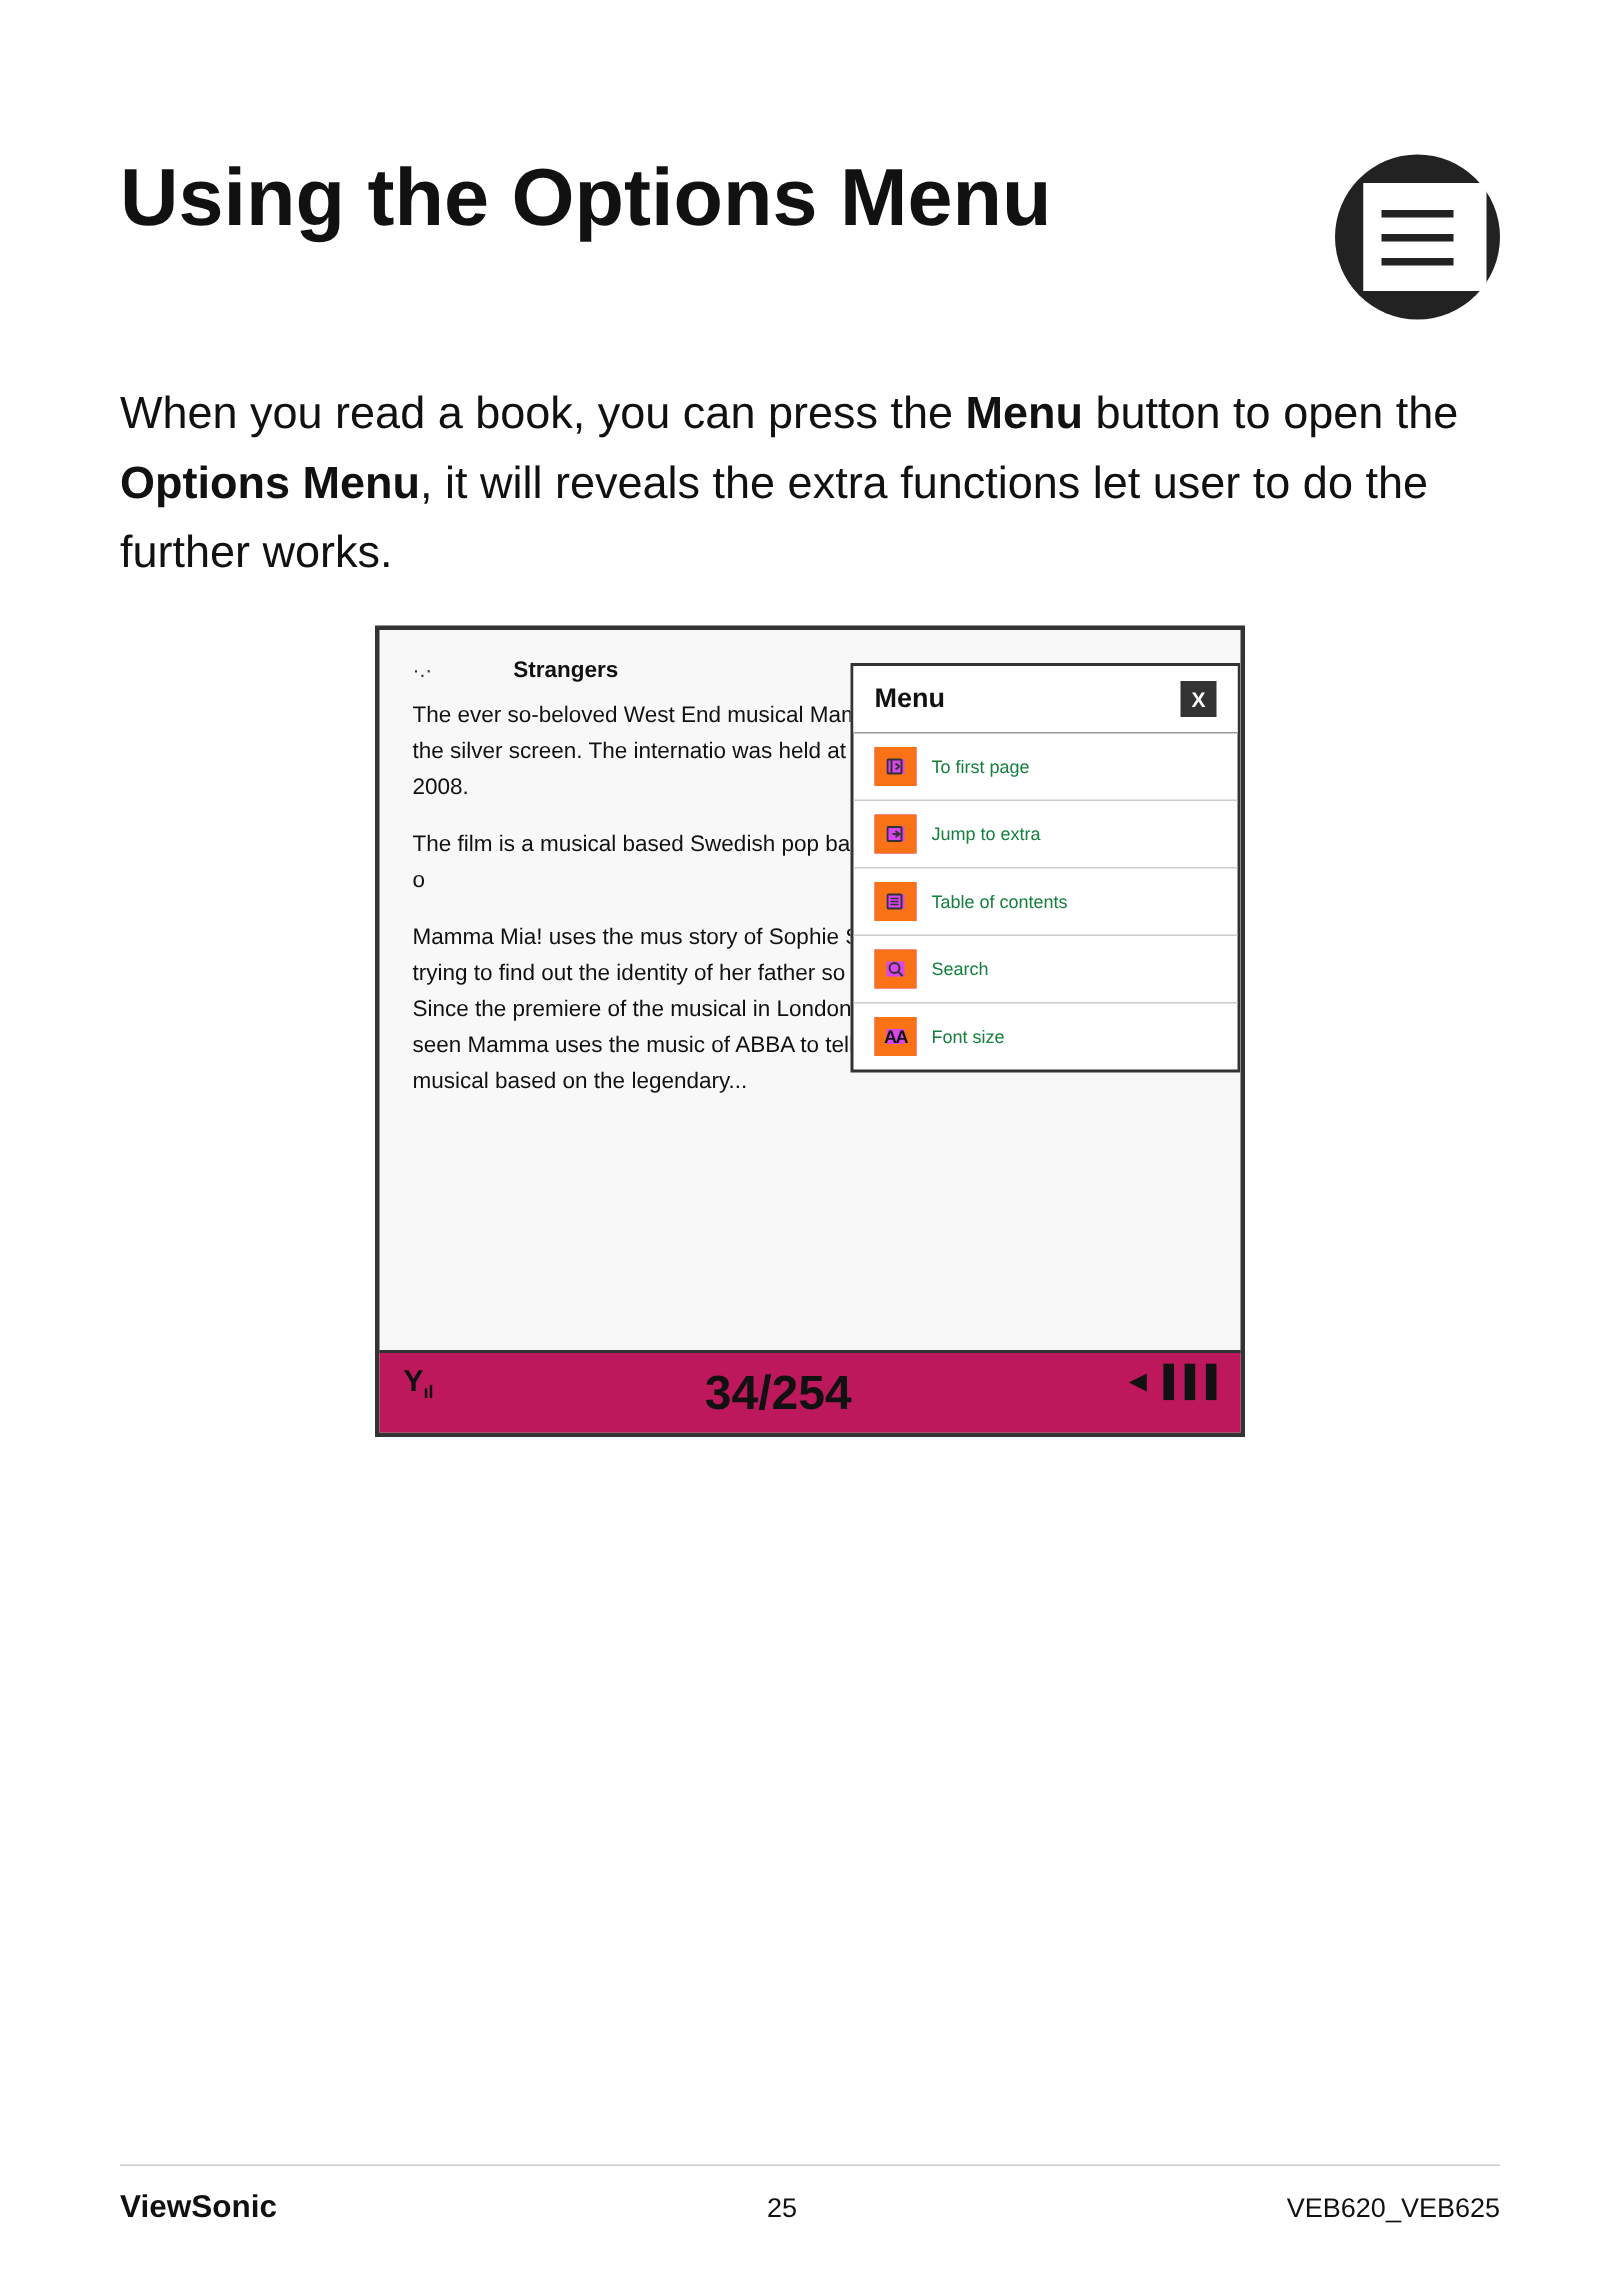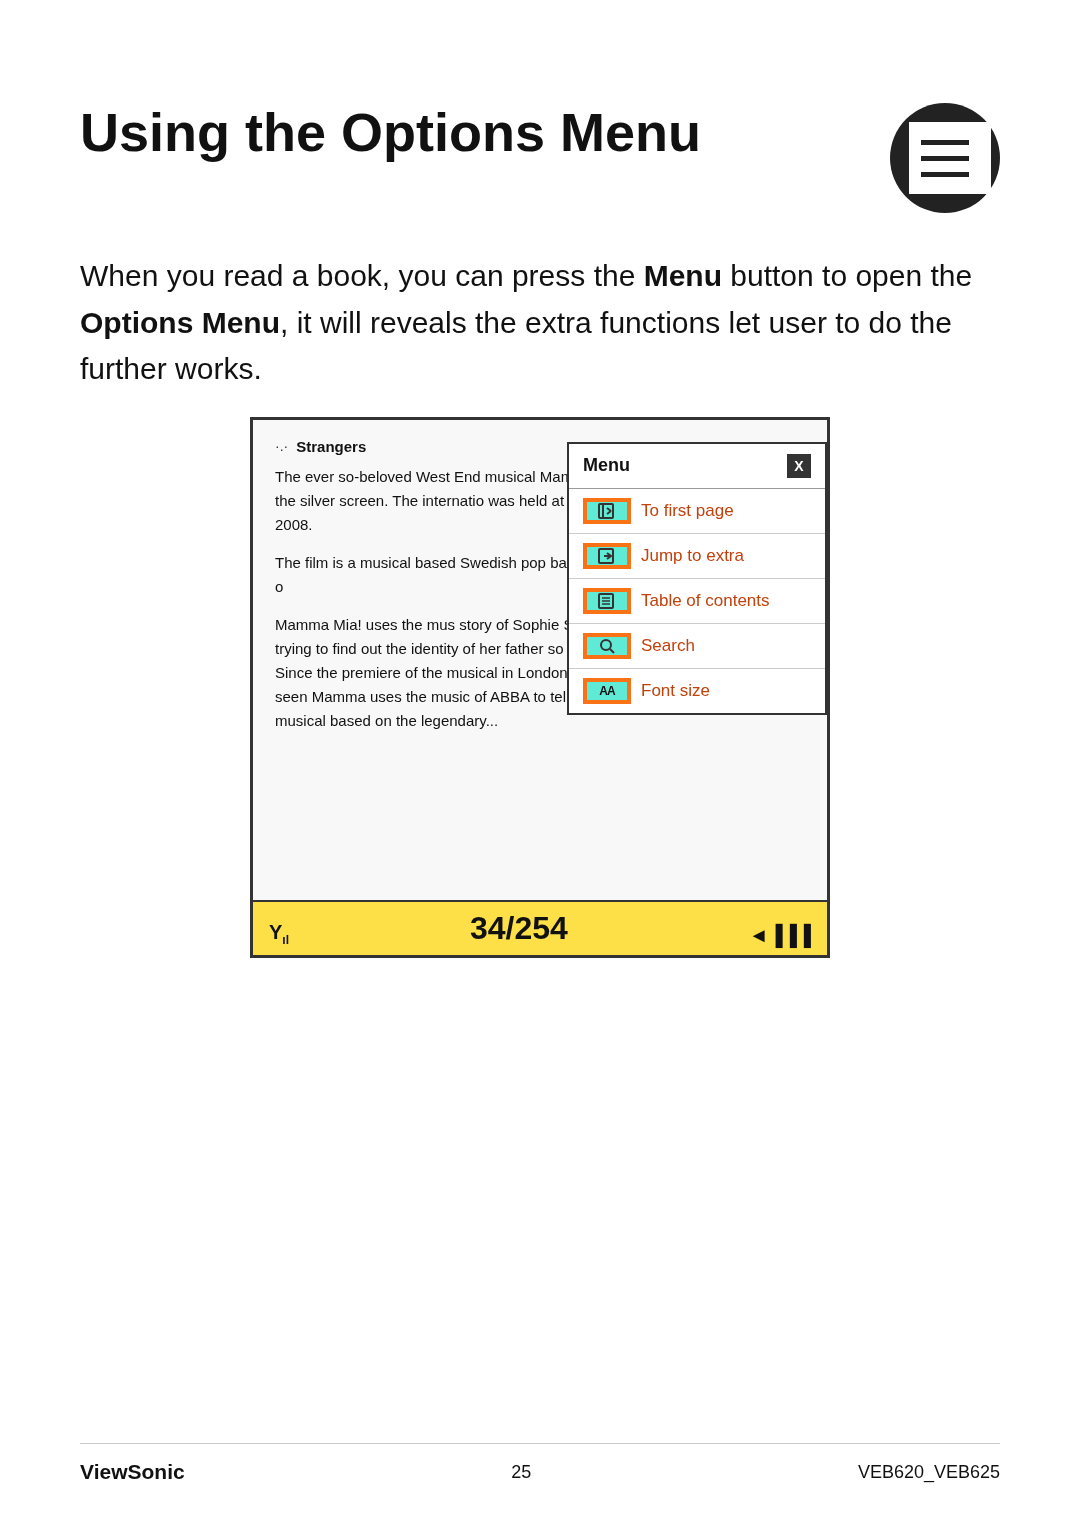"Strangers" .book-title-text { margin-left: none -> 46px }
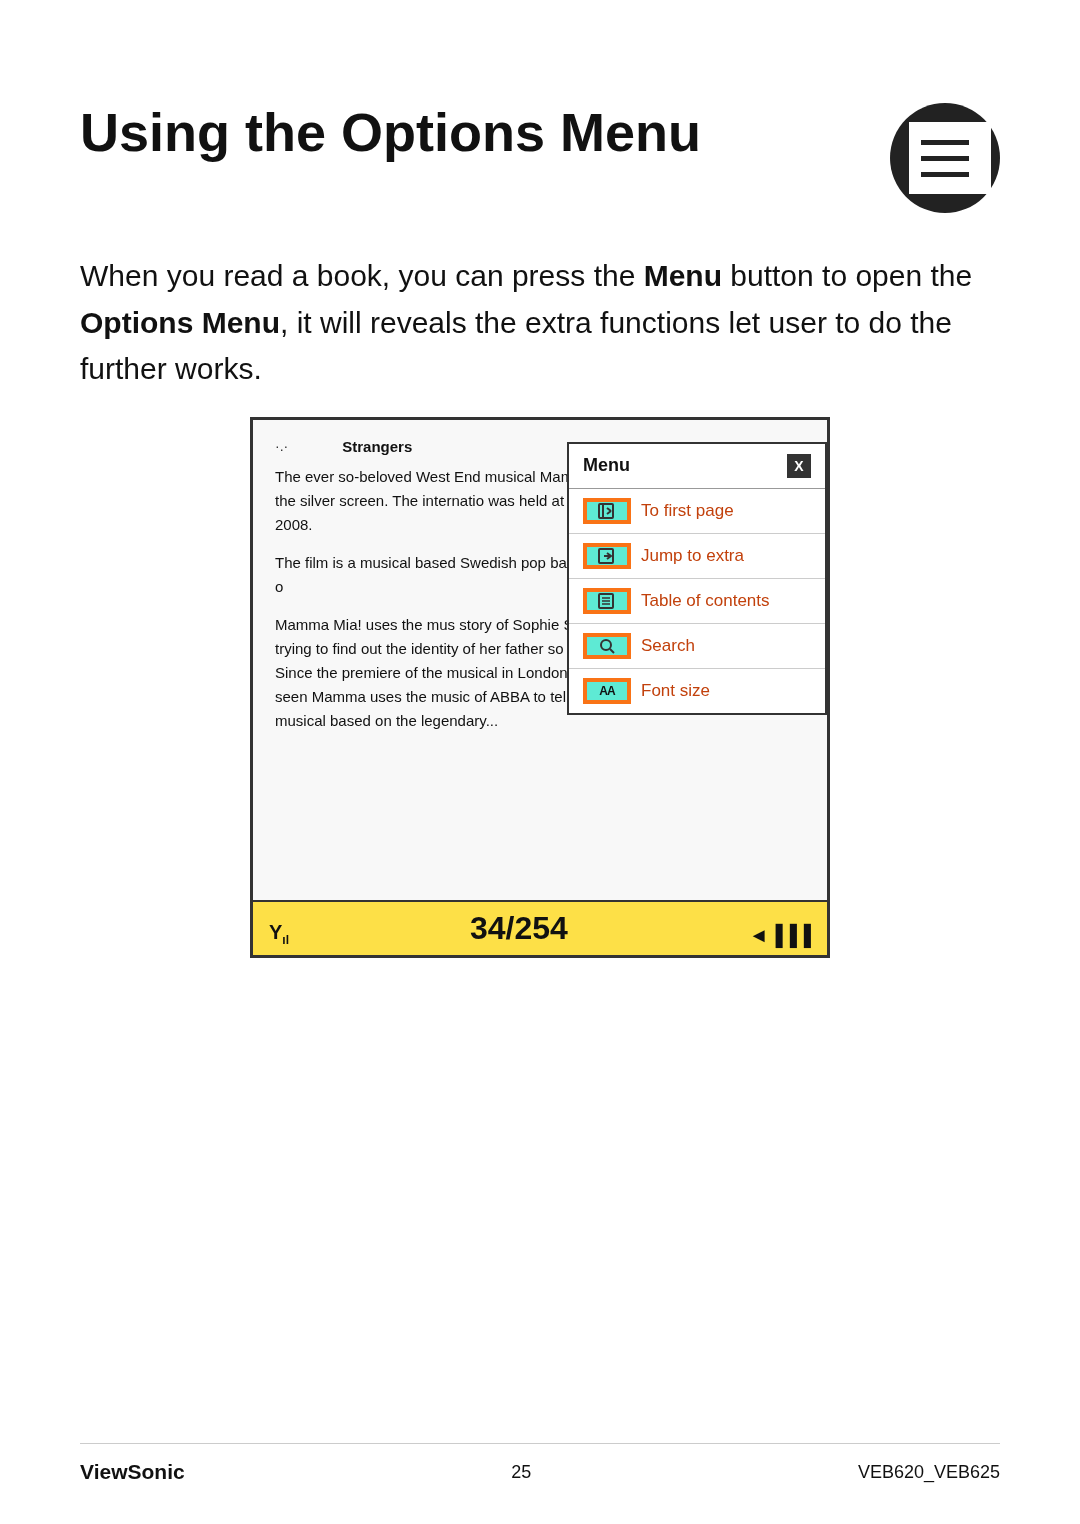"To first page" .menu-item-label { color: #c2410c -> #15803d; font-size: 17px -> 12px }
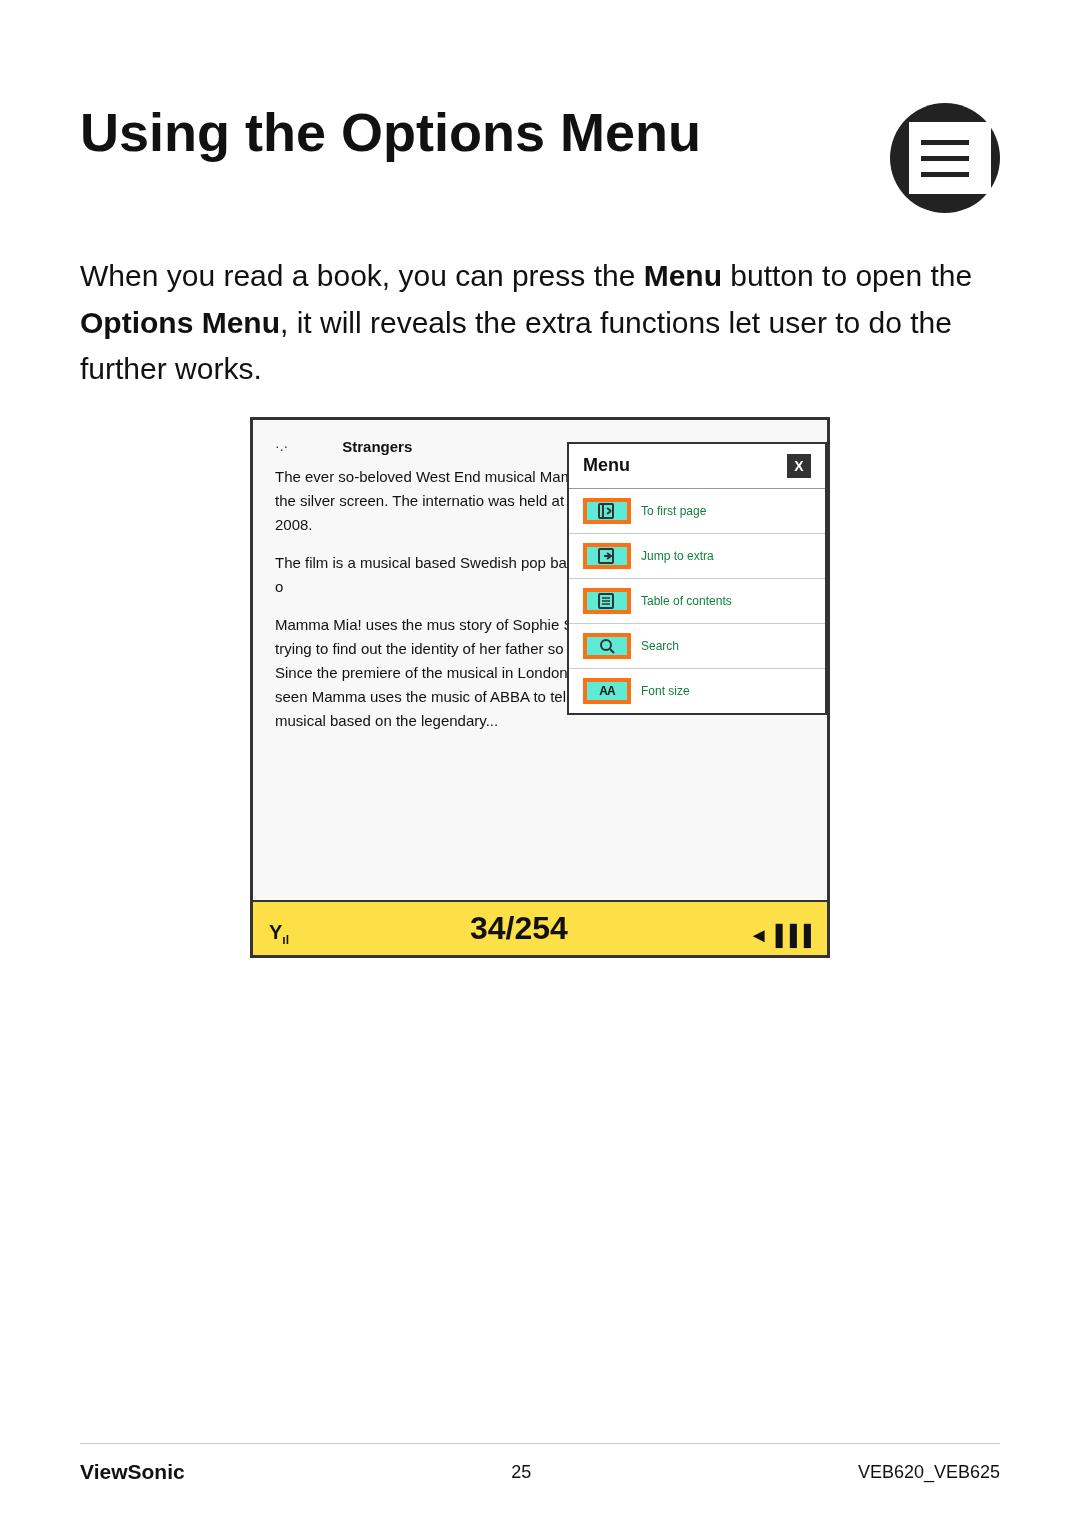"AA" .menu-item-icon { background: #5eead4 -> #d946ef; border: 4px solid #f97316 -> 8px solid #f97316; width: 48px -> 28px }
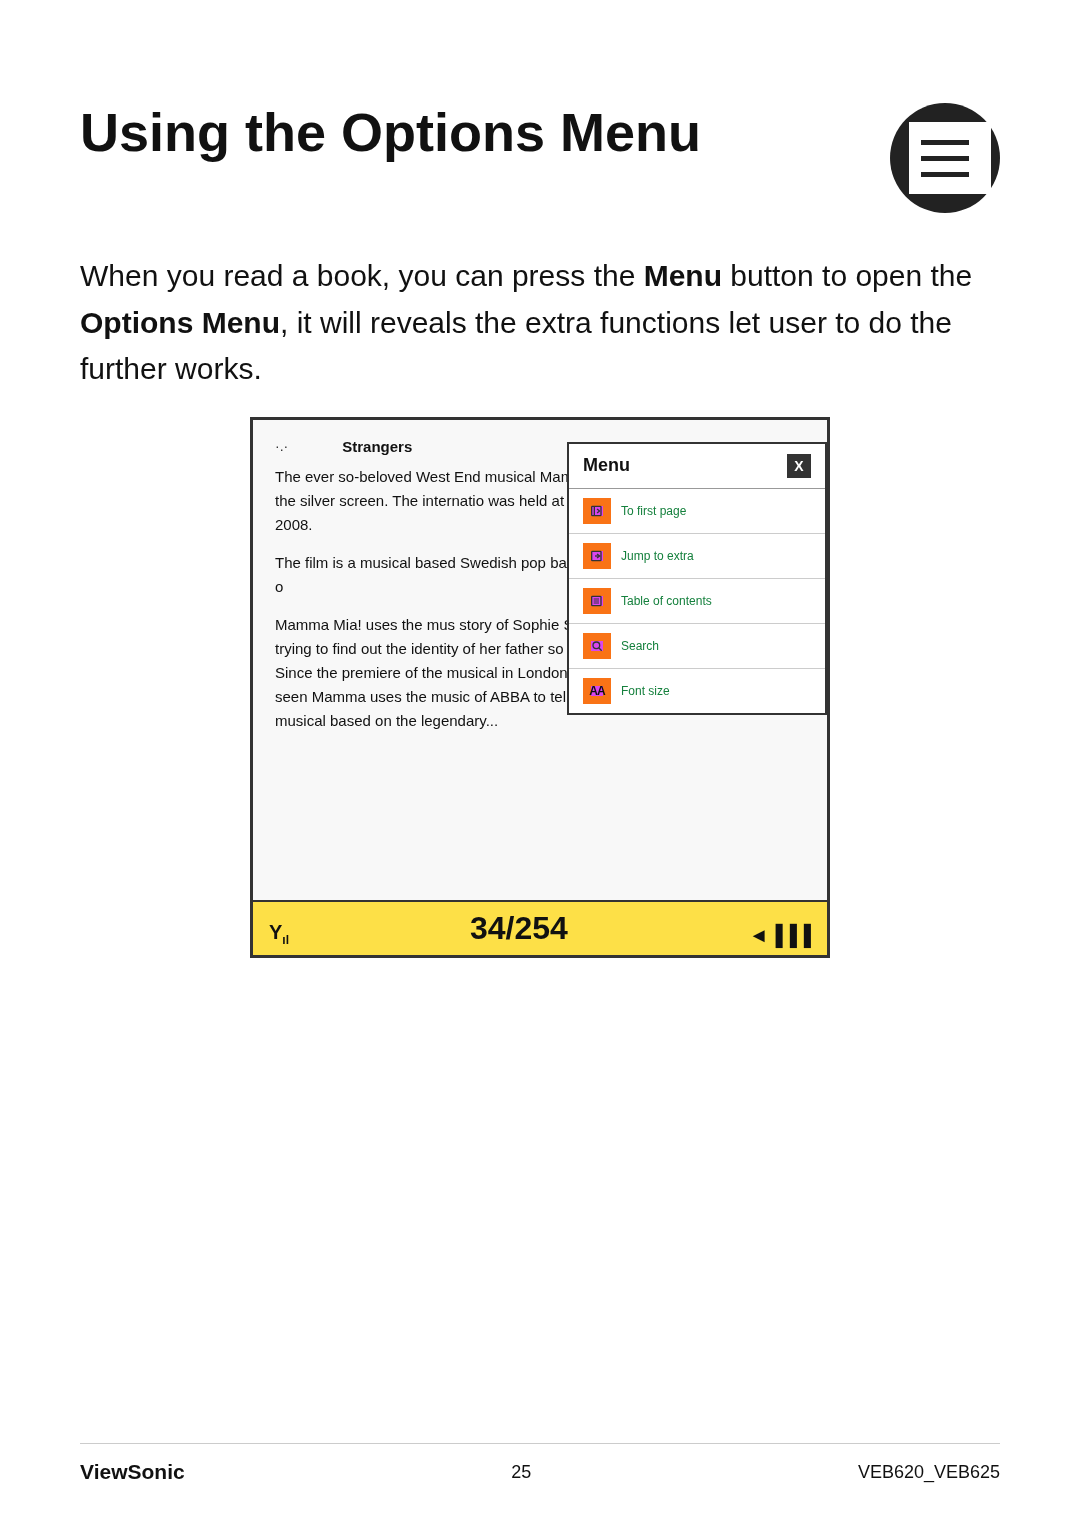"Yıl" .device-statusbar { align-items: flex-end -> flex-start; background: #fde047 -> #be185d }
